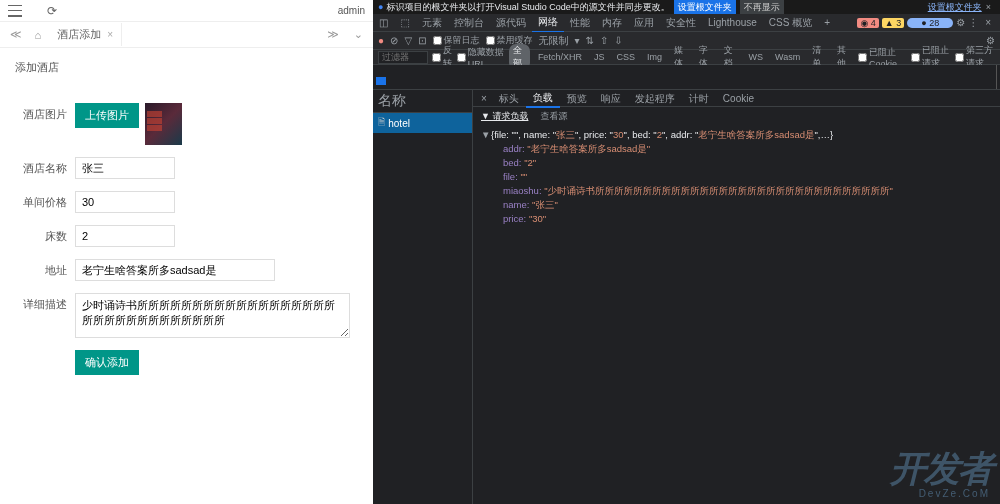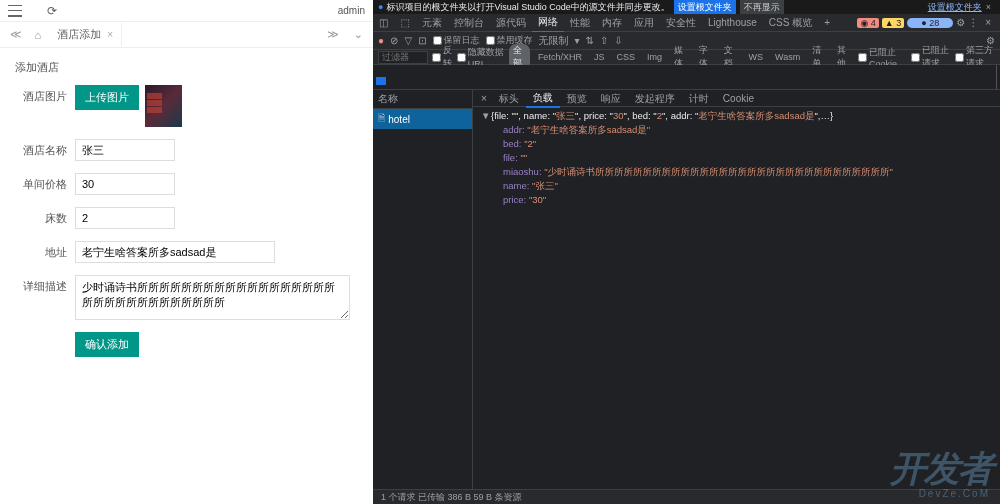"添加酒店" .page-title { margin-bottom: 10px -> 28px }
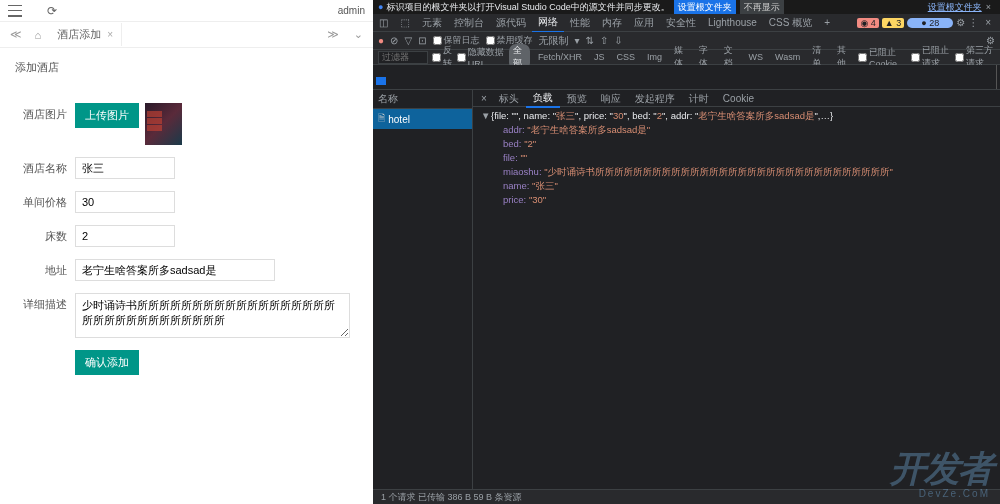"名称" .req-header { font-size: 10px -> 14px }
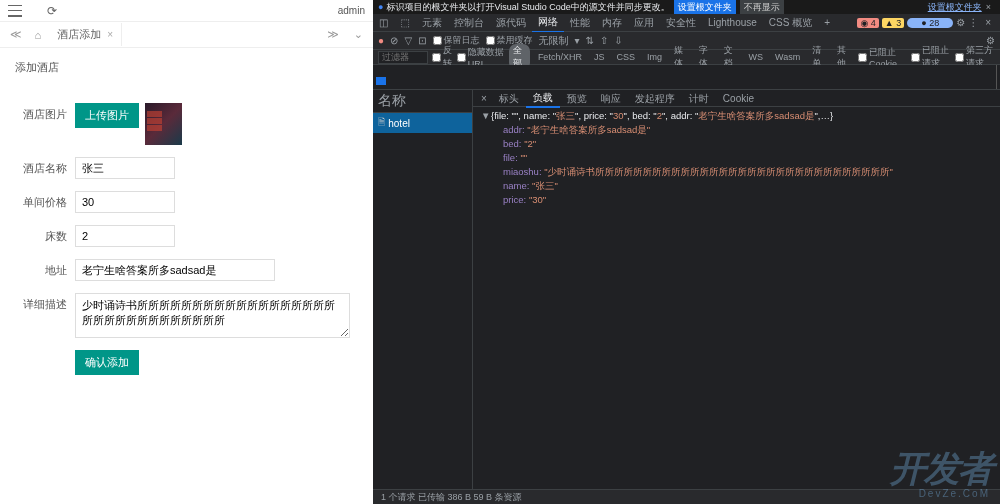"▼ 请求负载" div.payload-nav { html: none -> <div> <span>▼ 请求负载</span> <span>查看源</span> </div> }
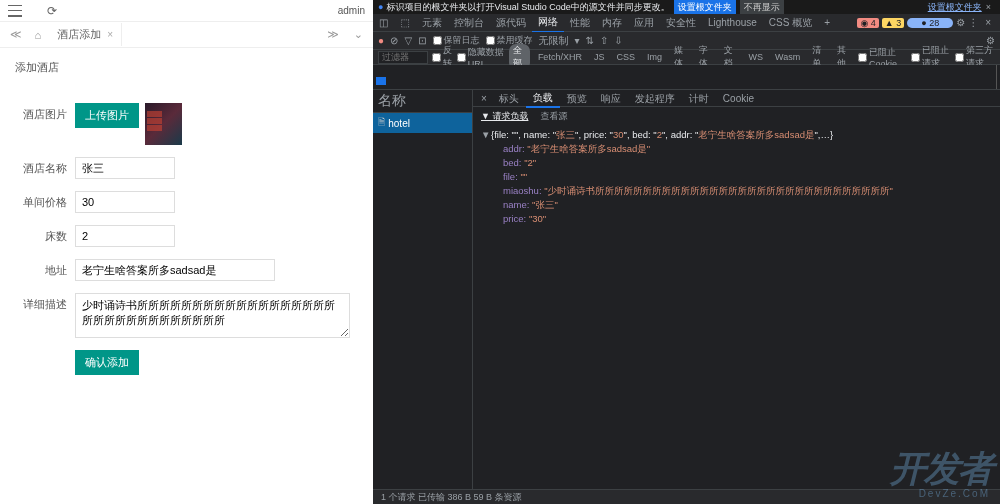"1 个请求 已传输 386 B" div.status-bar { html: <div>1 个请求 已传输 386 B 59 B 条资源</div> -> none }
